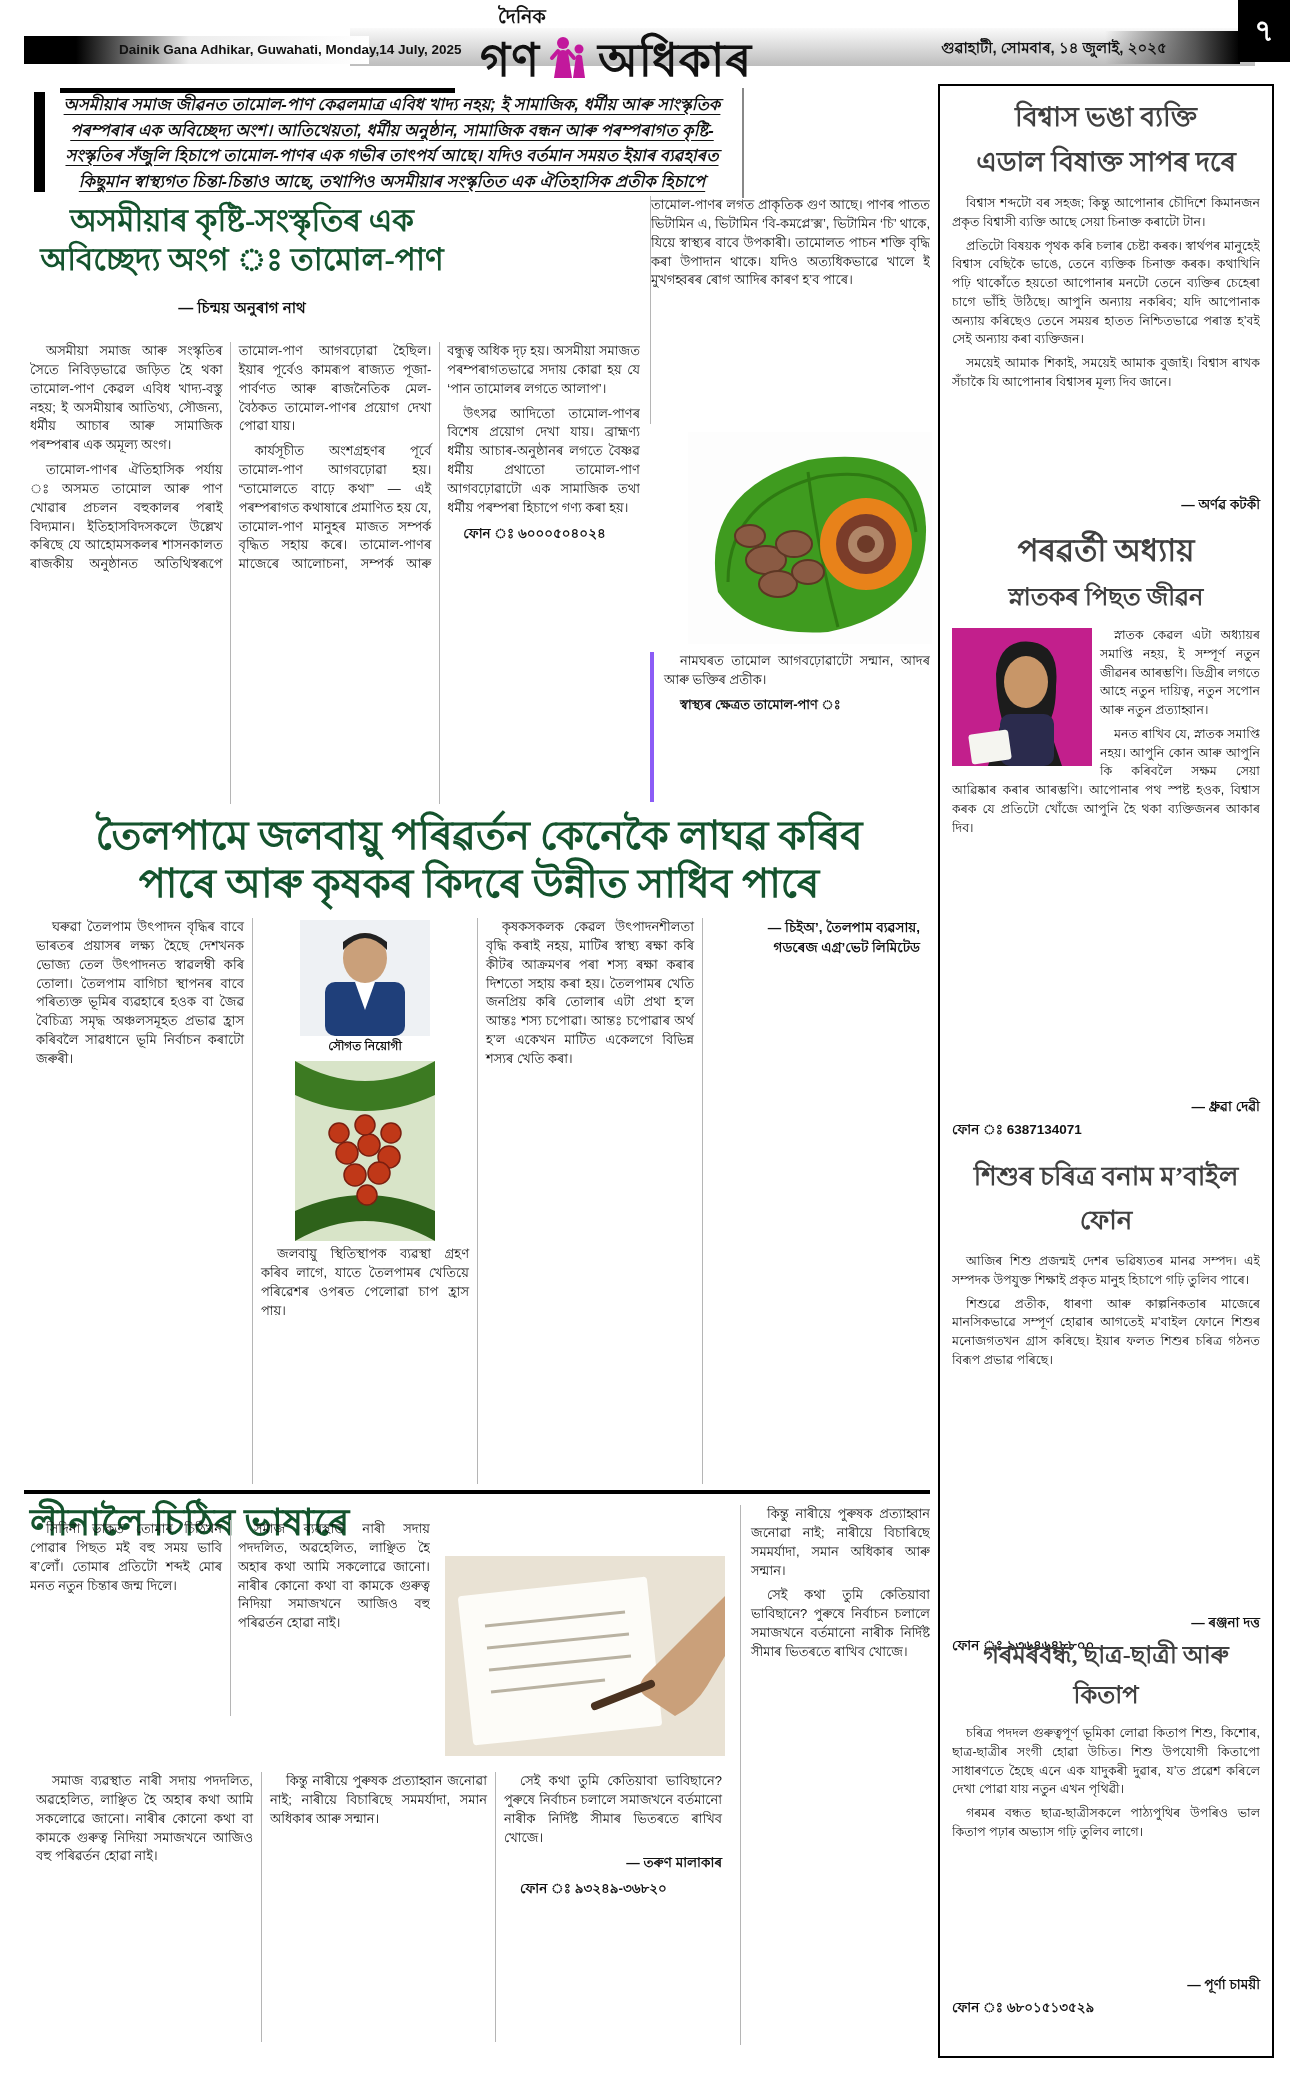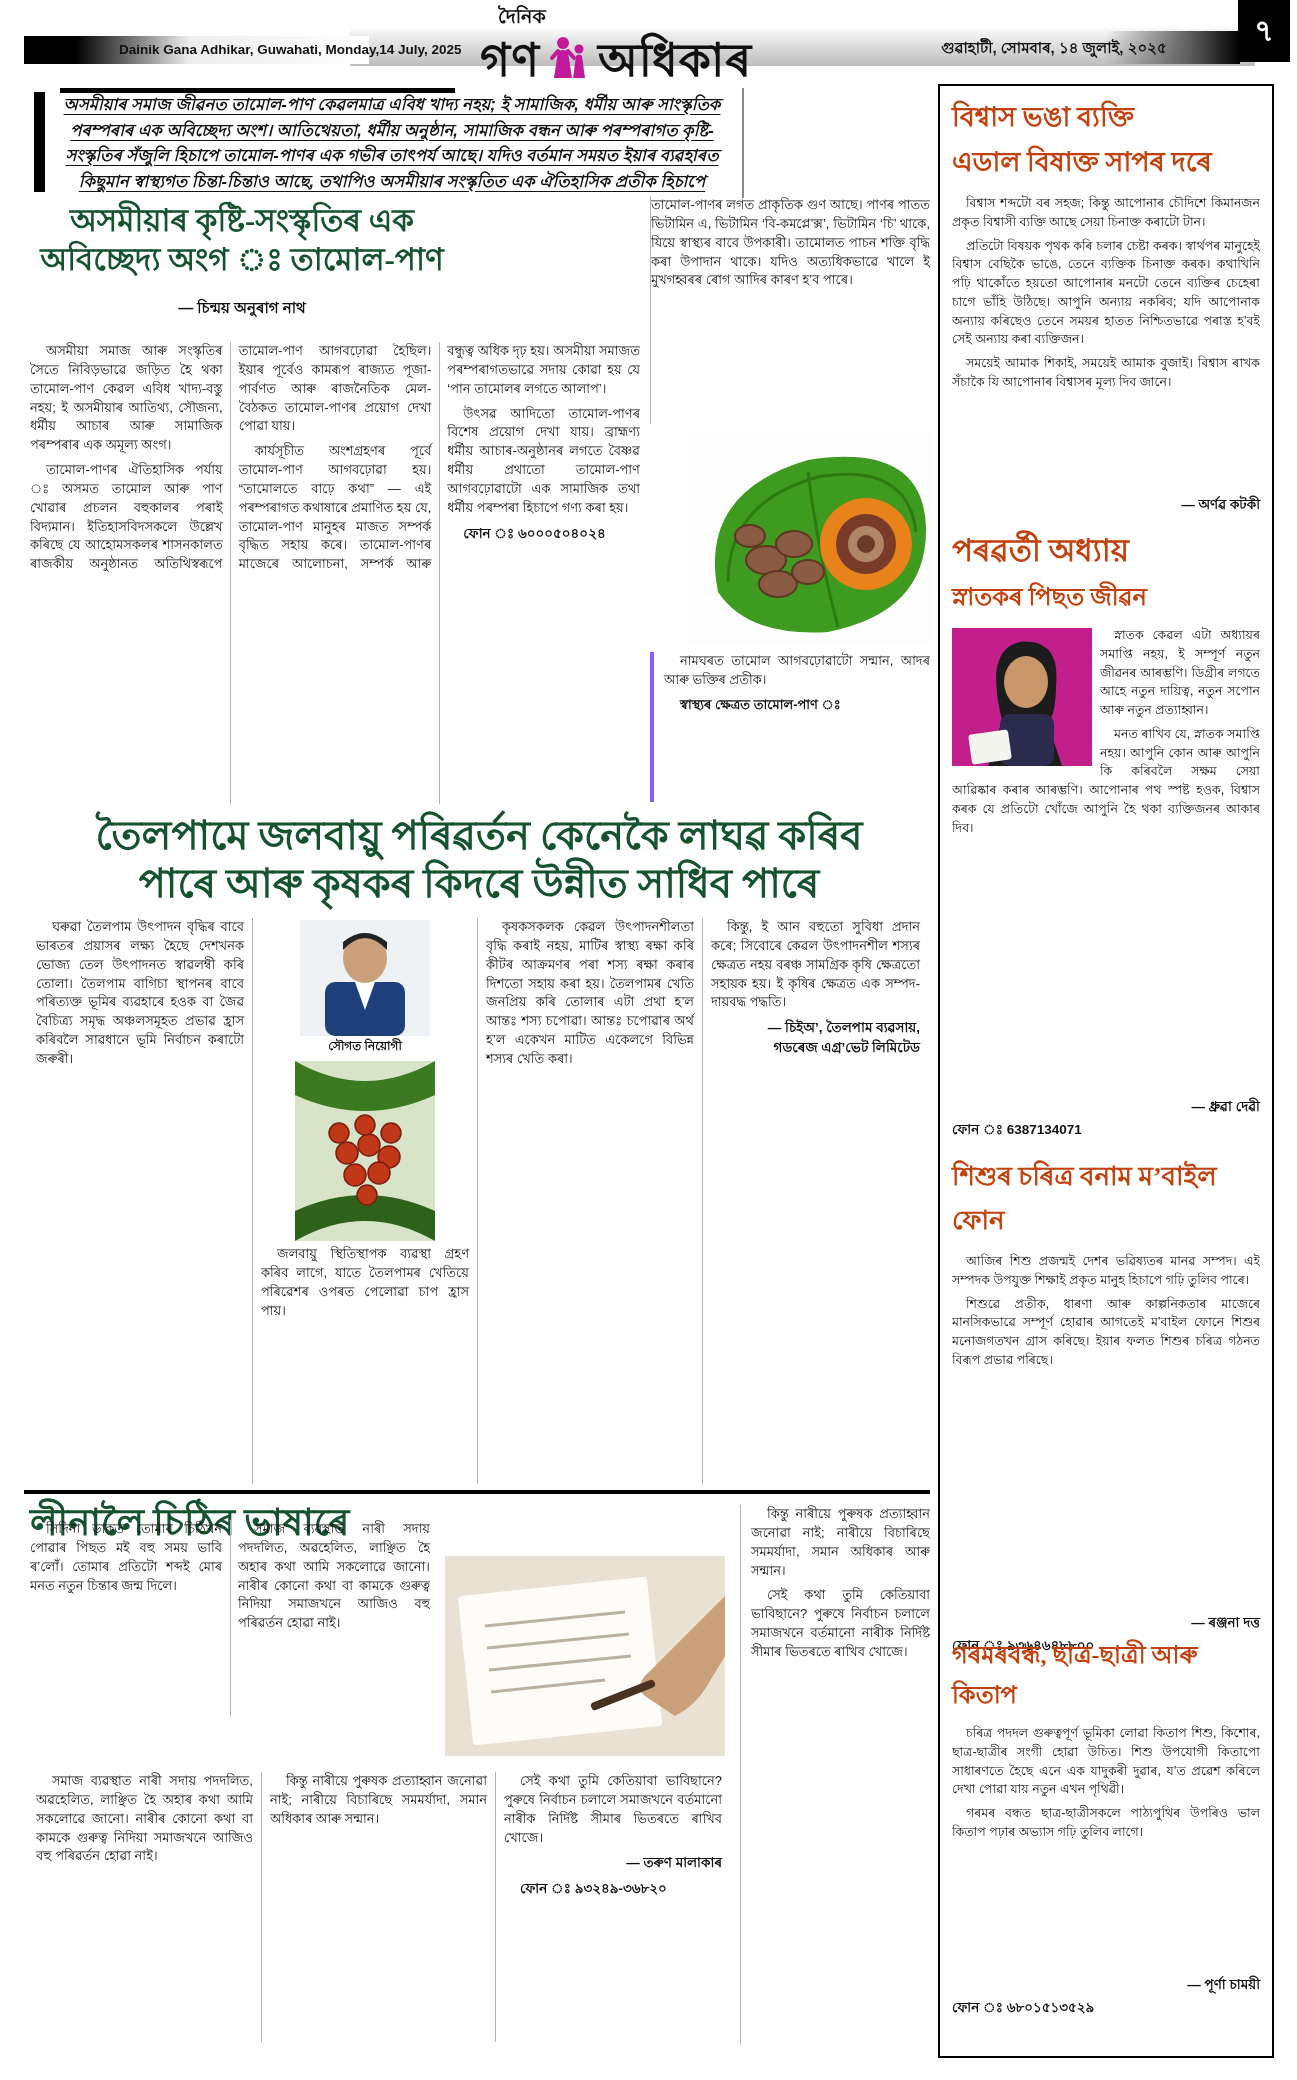"বিশ্বাস ভঙা ব্যক্তি" .r-hl { color: #c2410c -> #404040; text-align: none -> center }
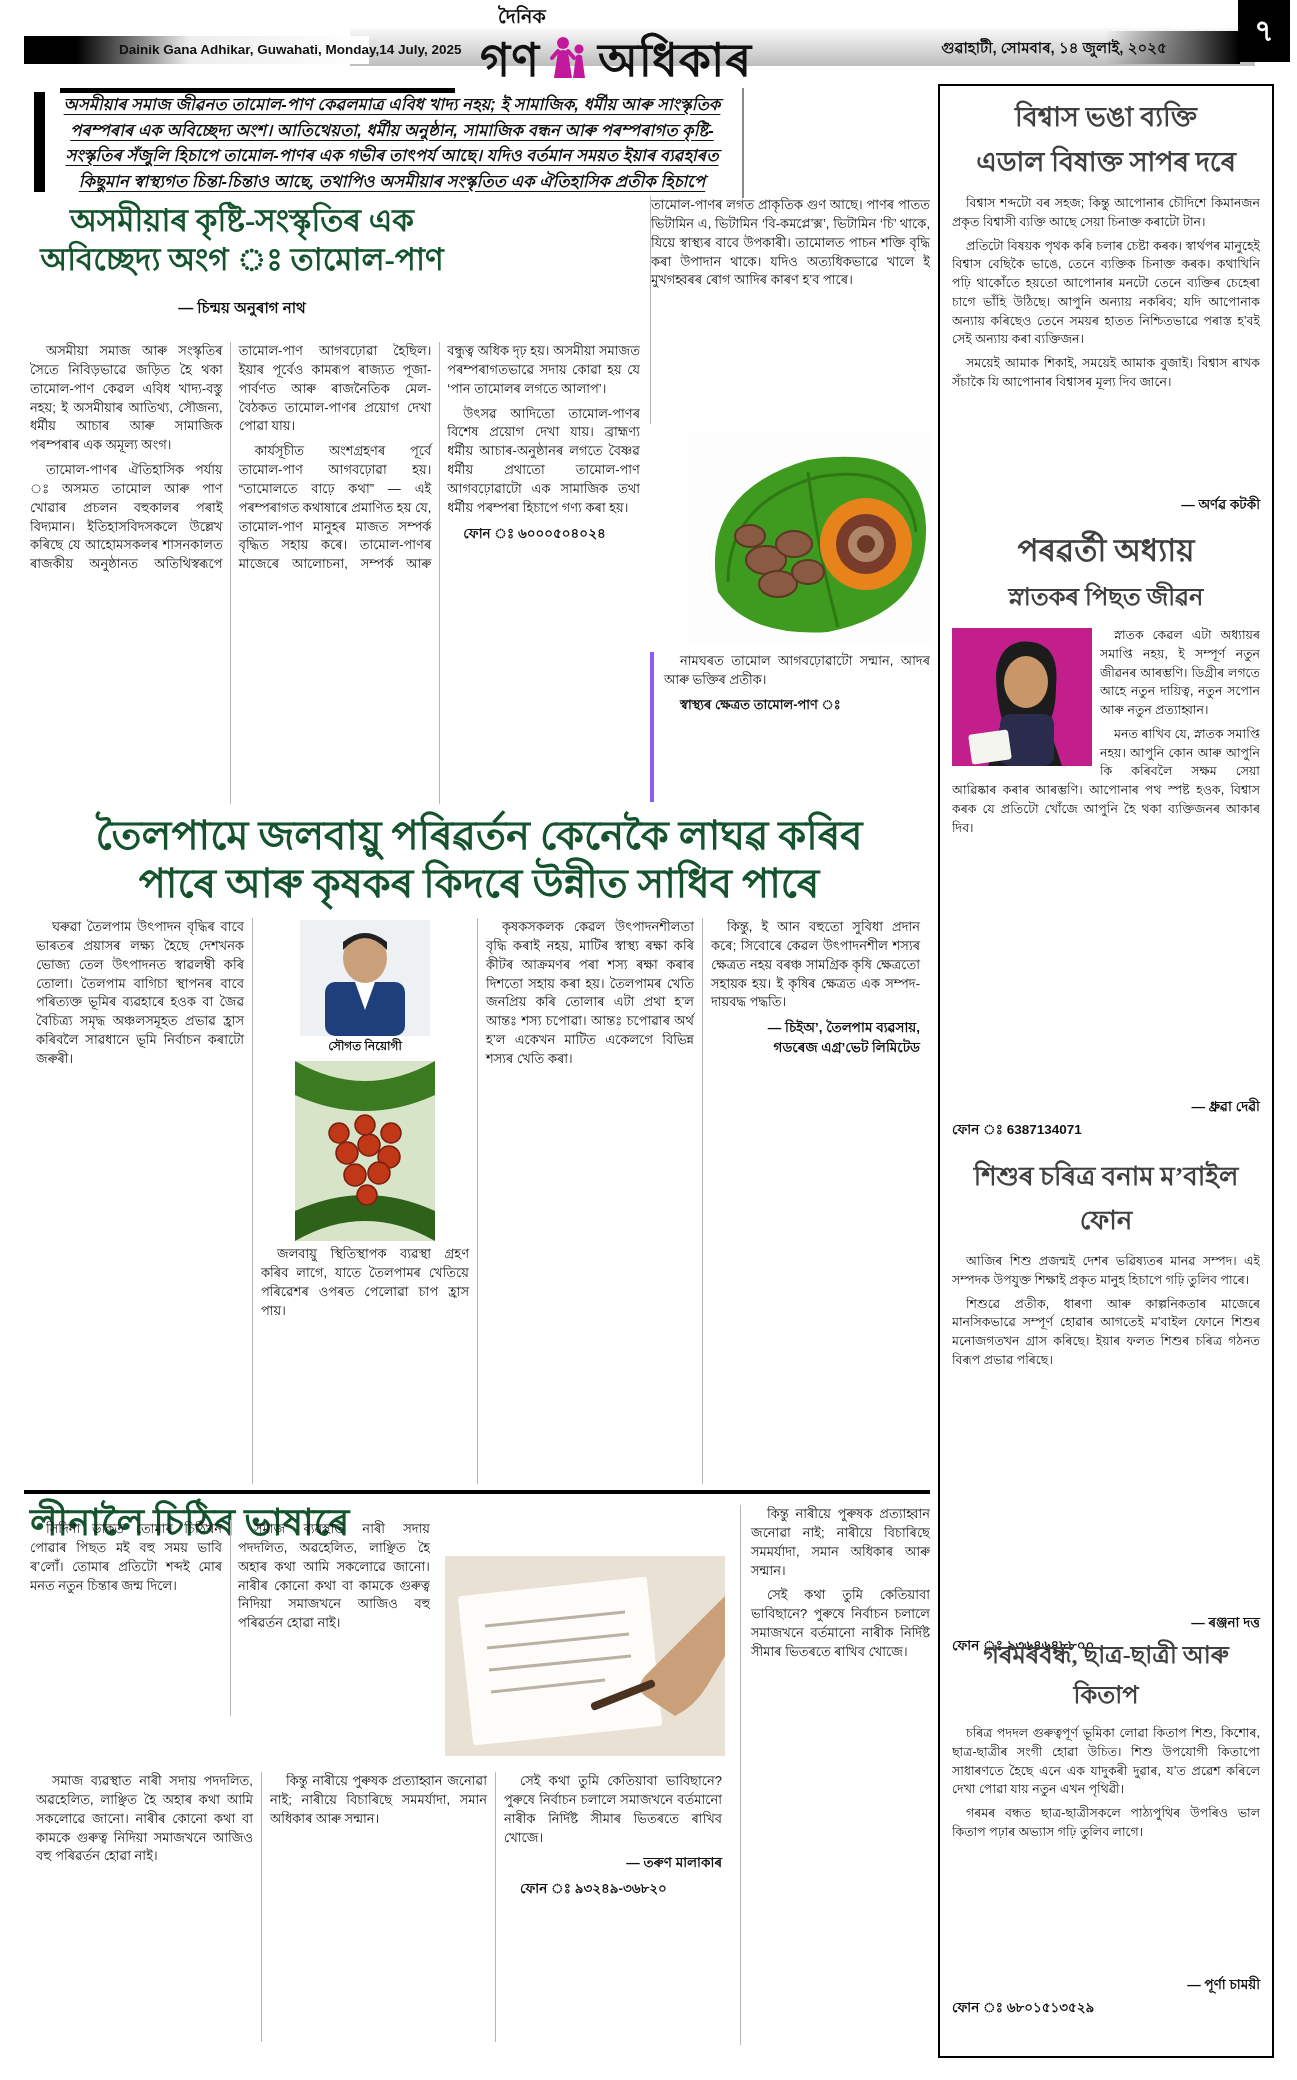"কিন্তু, ই আন বহুতো সুবিধা" p { html: <p>কিন্তু, ই আন বহুতো সুবিধা প্ৰদান কৰে; সিবোৰে কেৱল উৎপাদনশীল শস্যৰ ক্ষেত্ৰত নহয় বৰঞ্চ সামগ্ৰিক কৃষি ক্ষেত্ৰতো সহায়ক হয়। ই কৃষিৰ ক্ষেত্ৰত এক সম্পদ-দায়বদ্ধ পদ্ধতি।</p> -> none }
